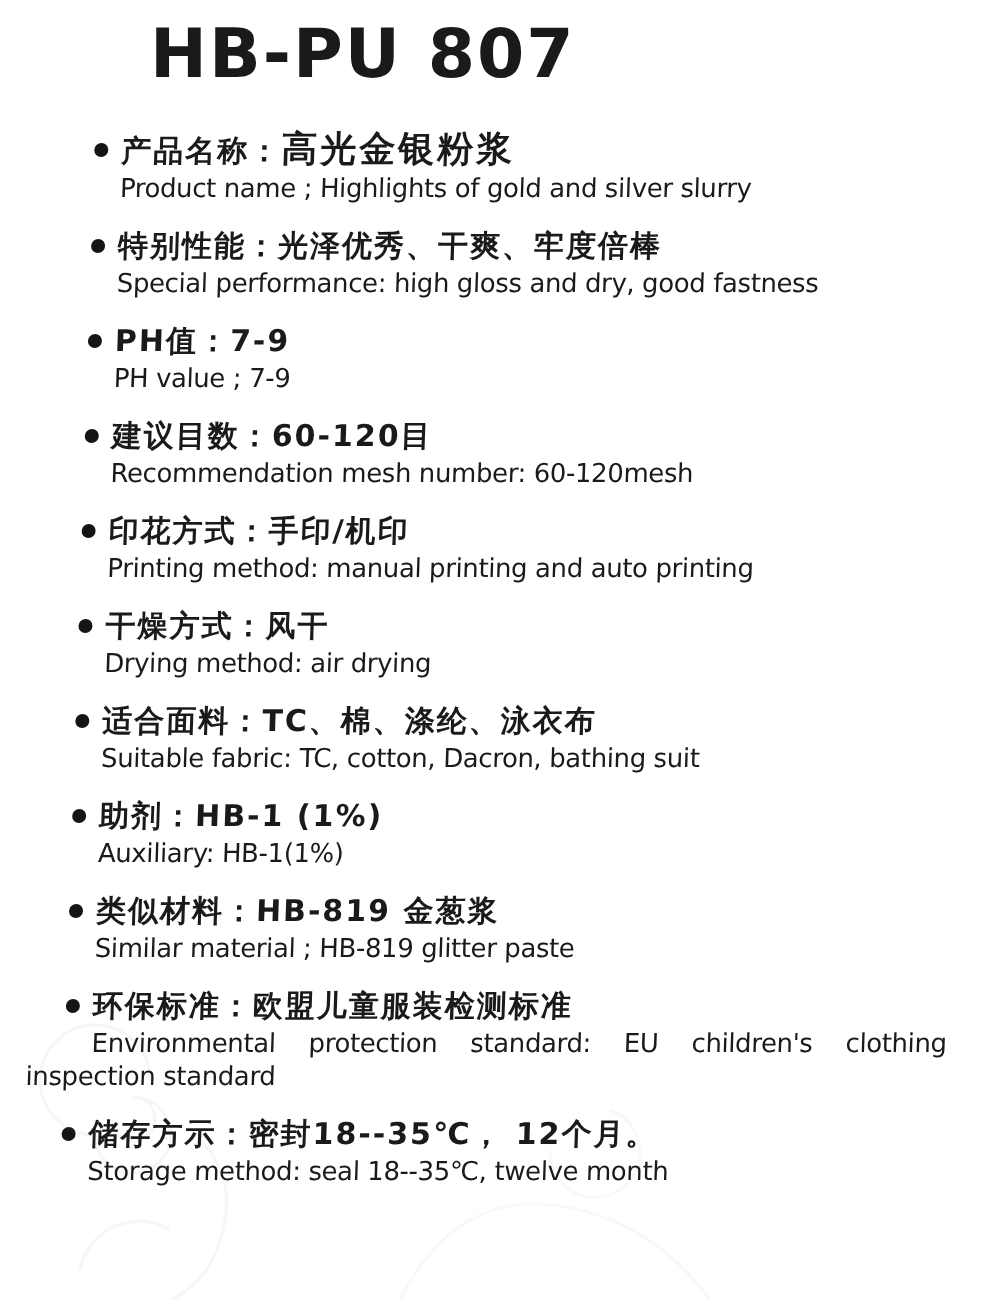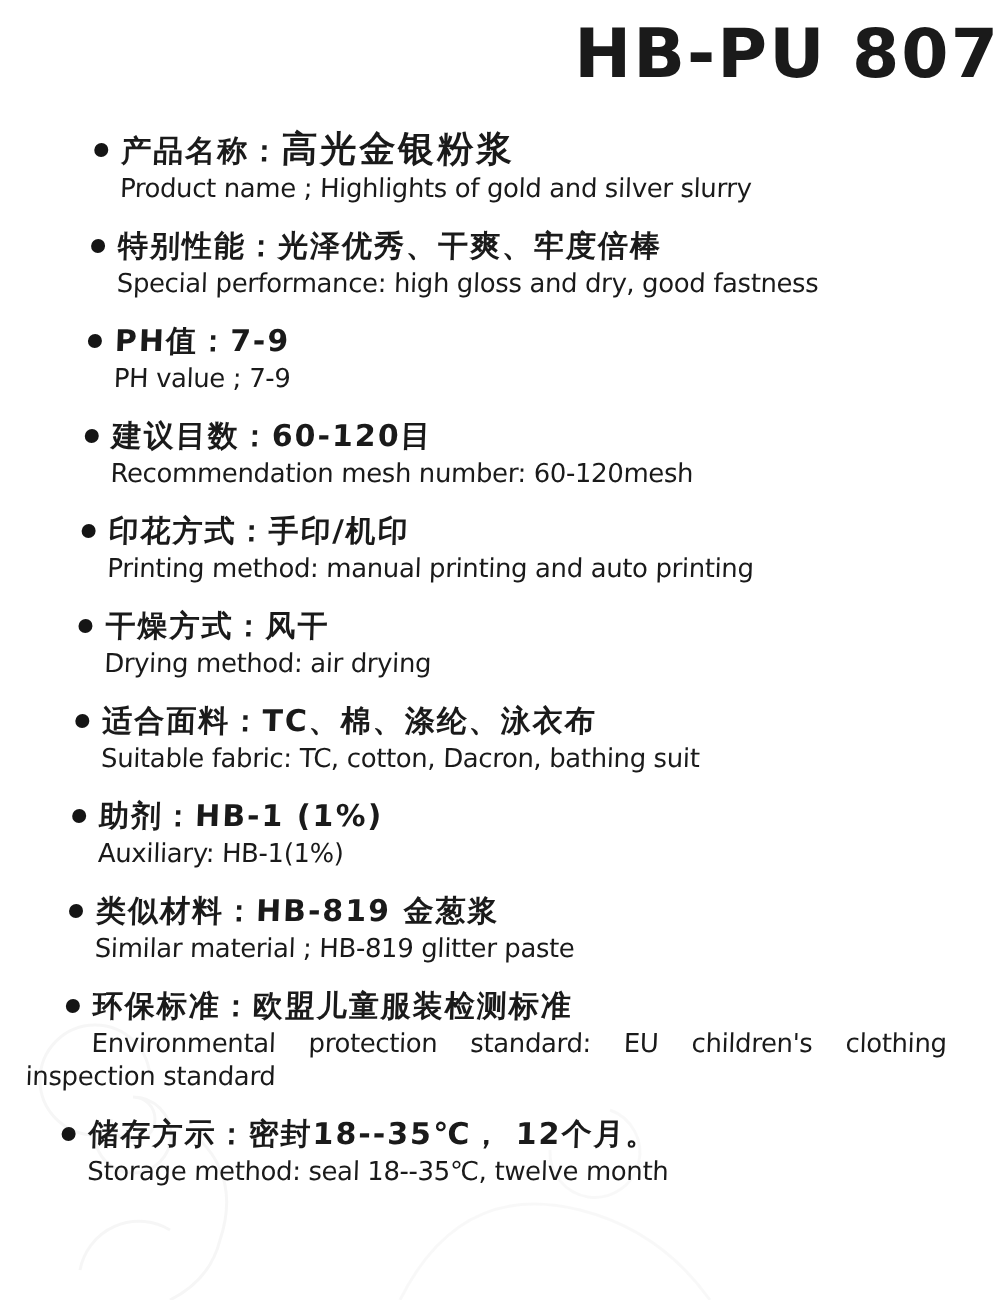"HB-PU 807" .title { text-align: right -> left }
